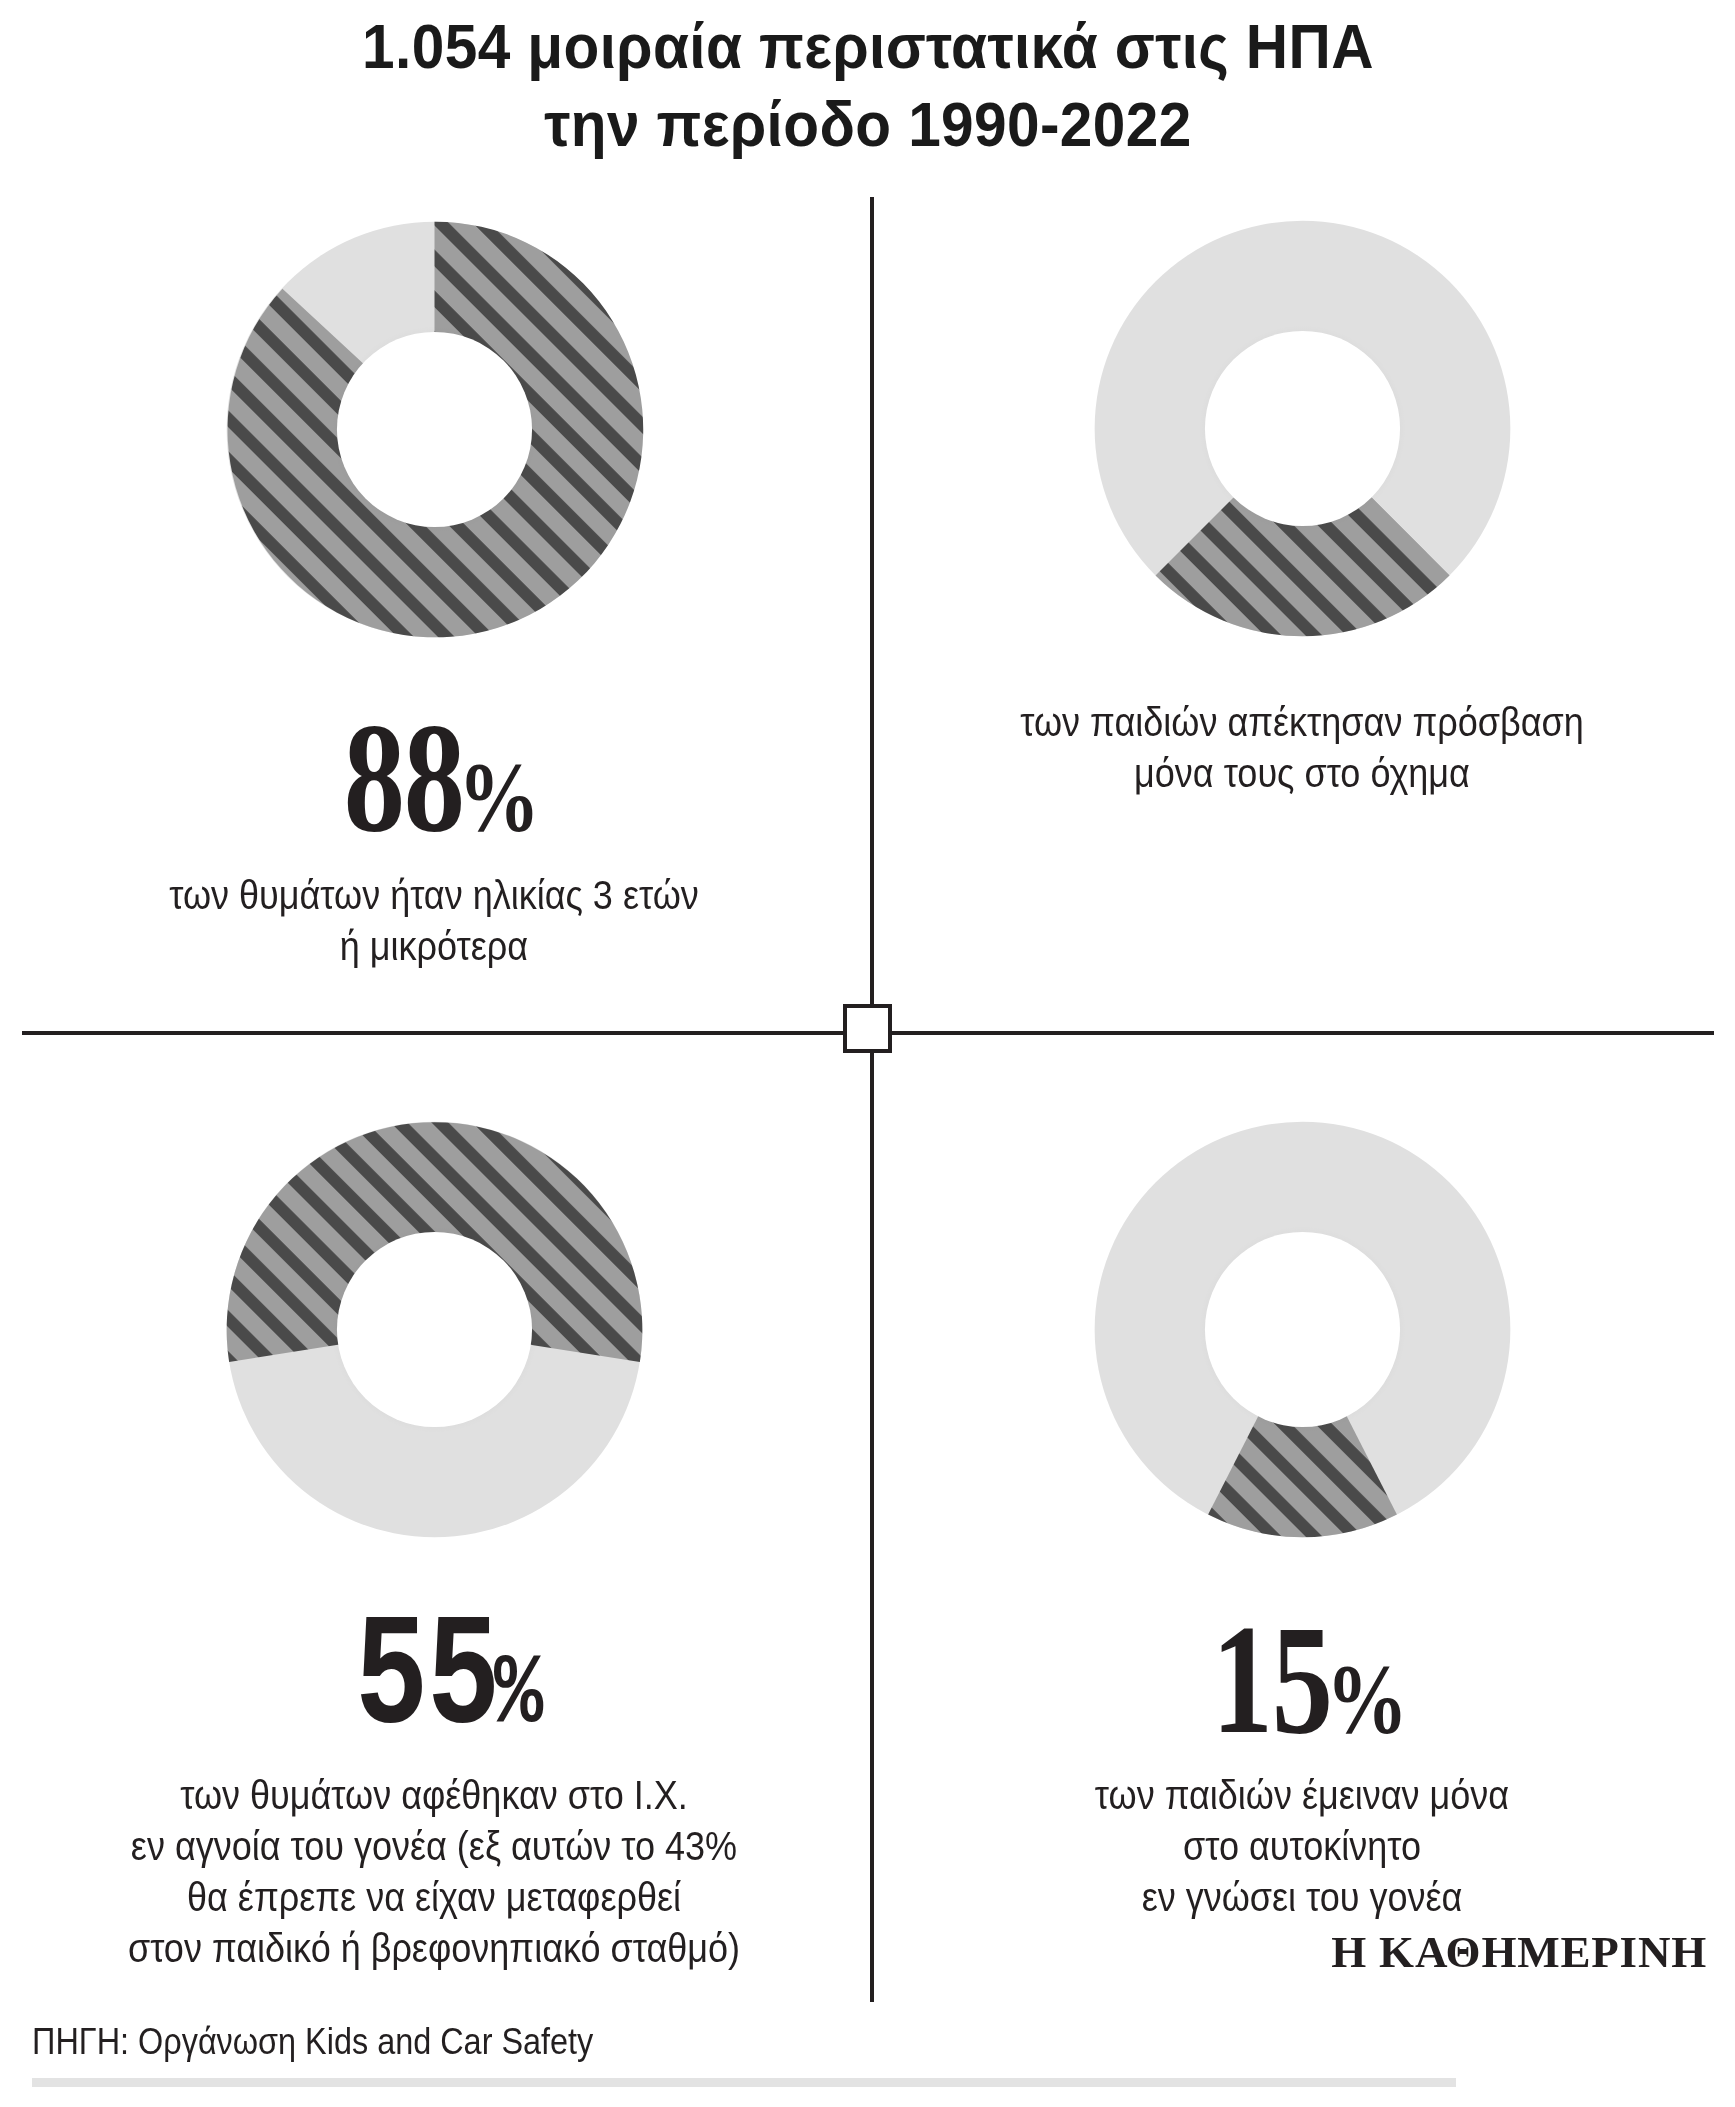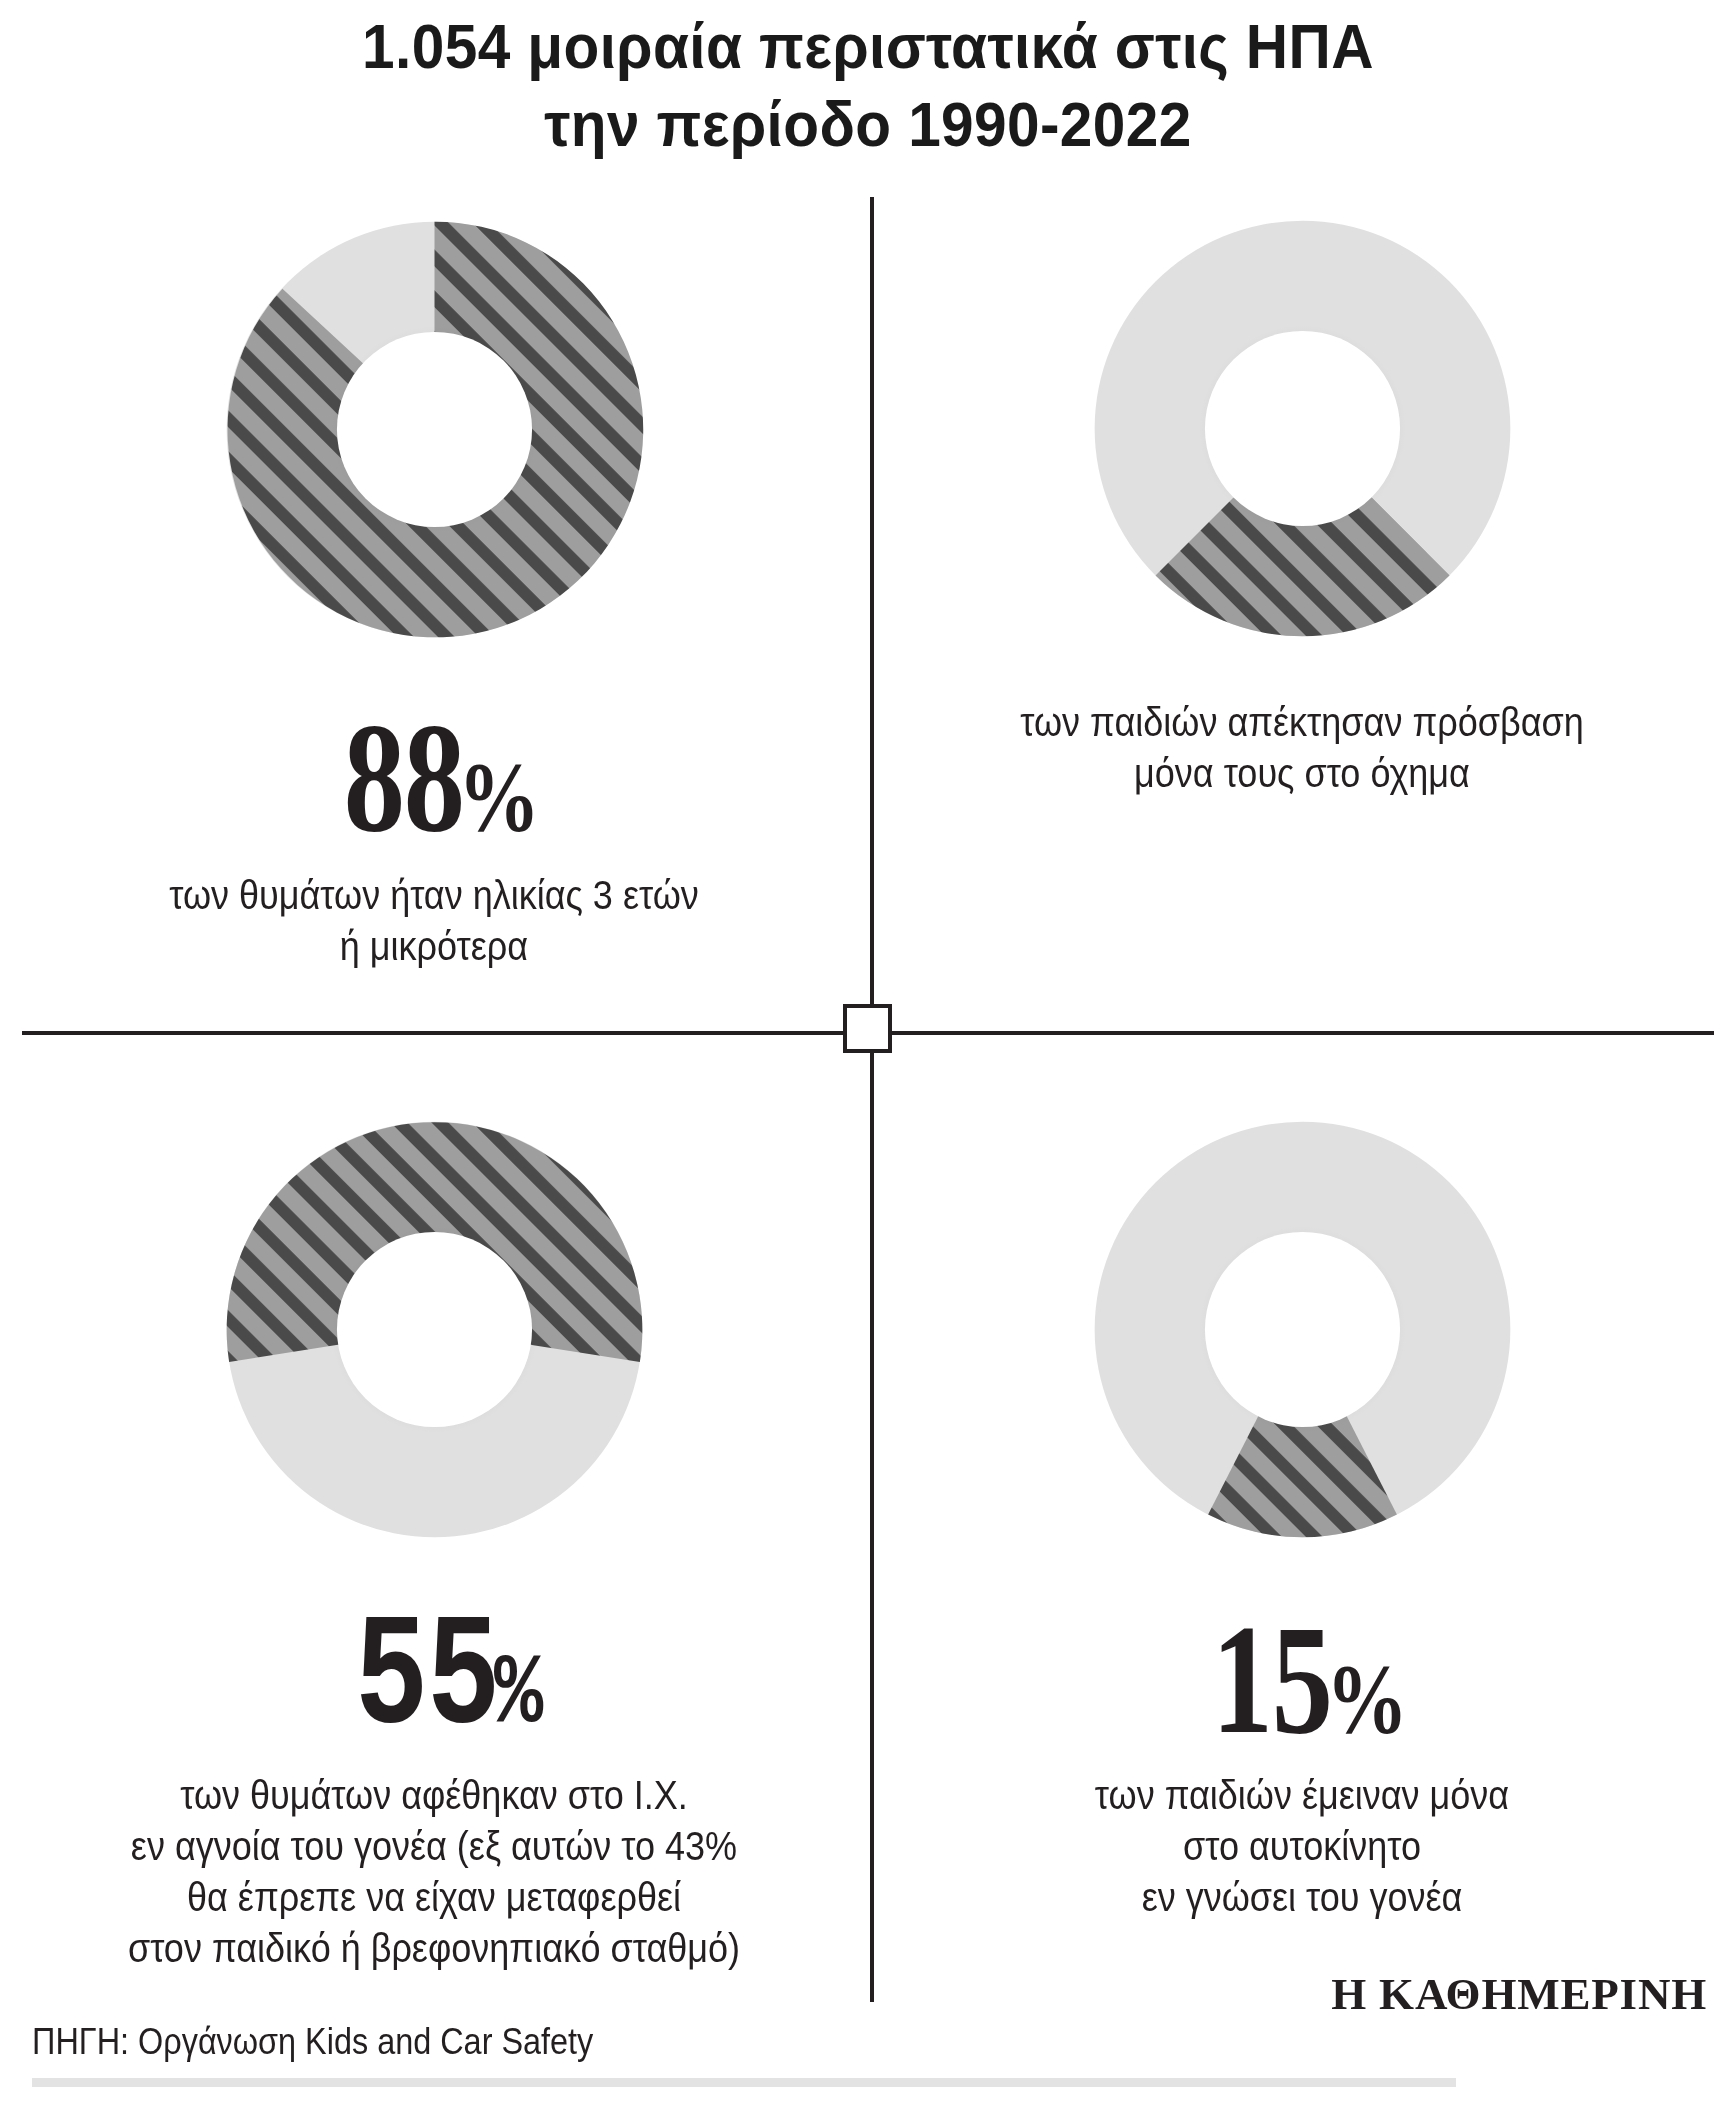"Η ΚΑΘΗΜΕΡΙΝΗ" .brand { top: 1968px -> 1926px }
